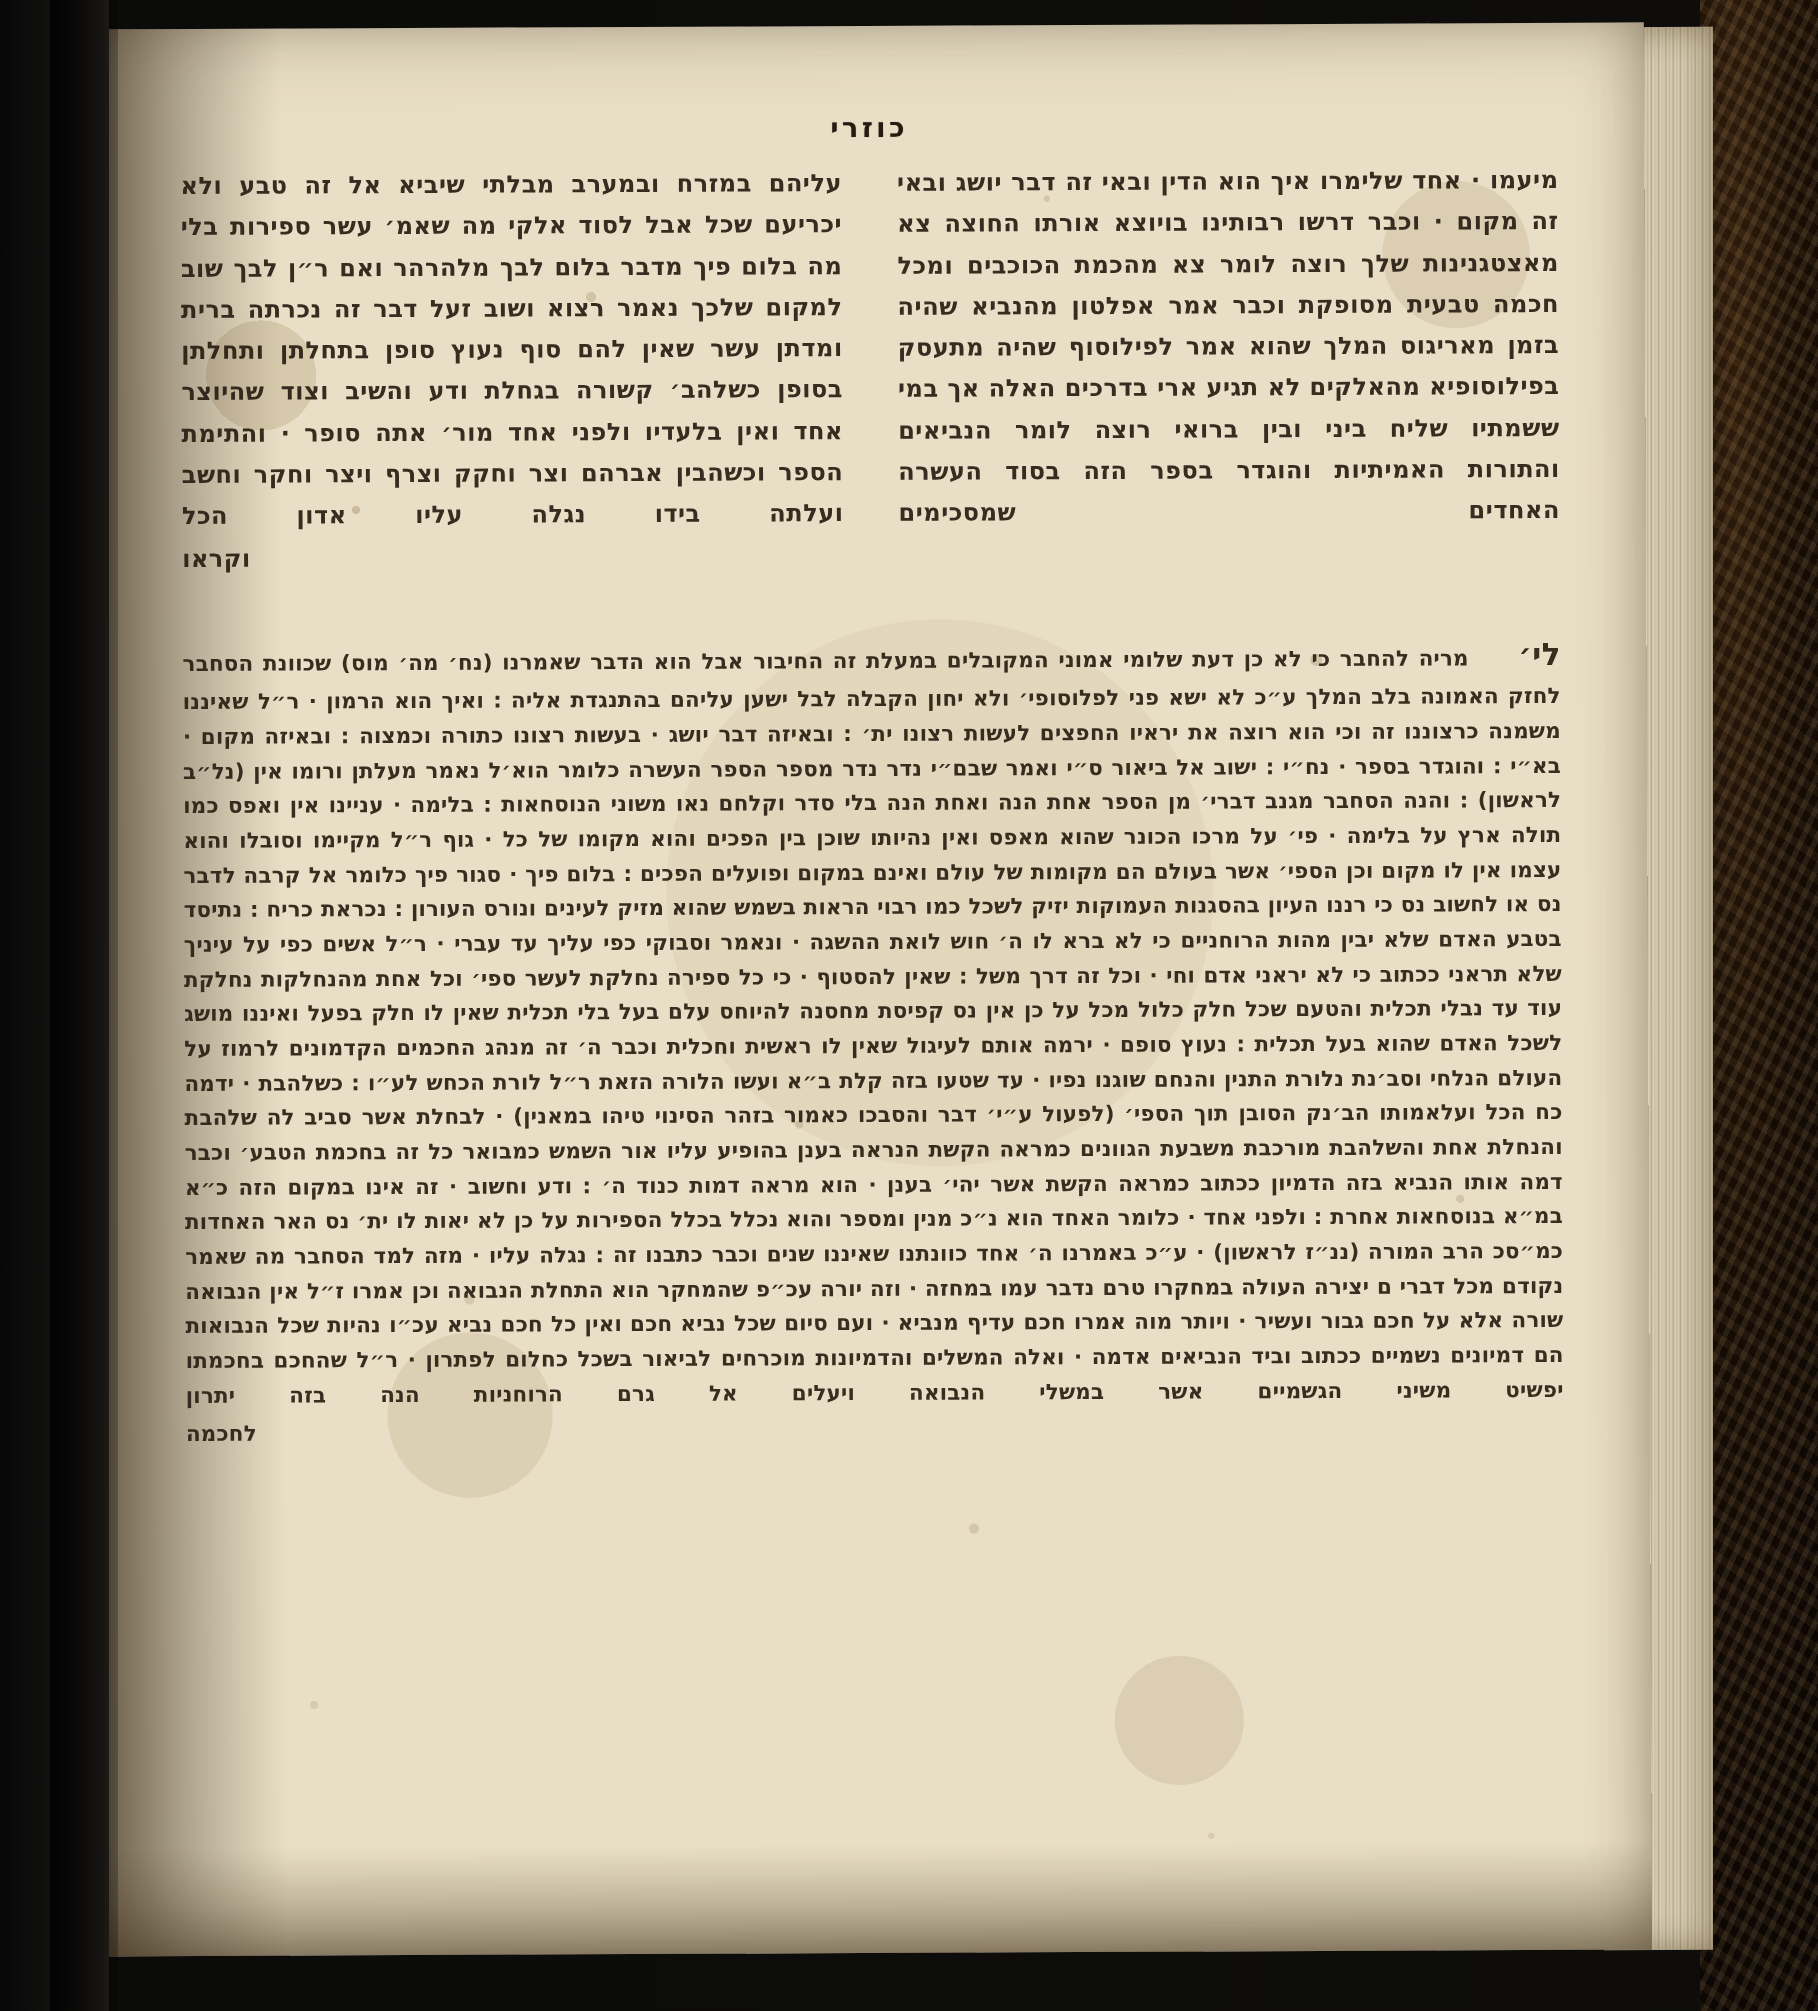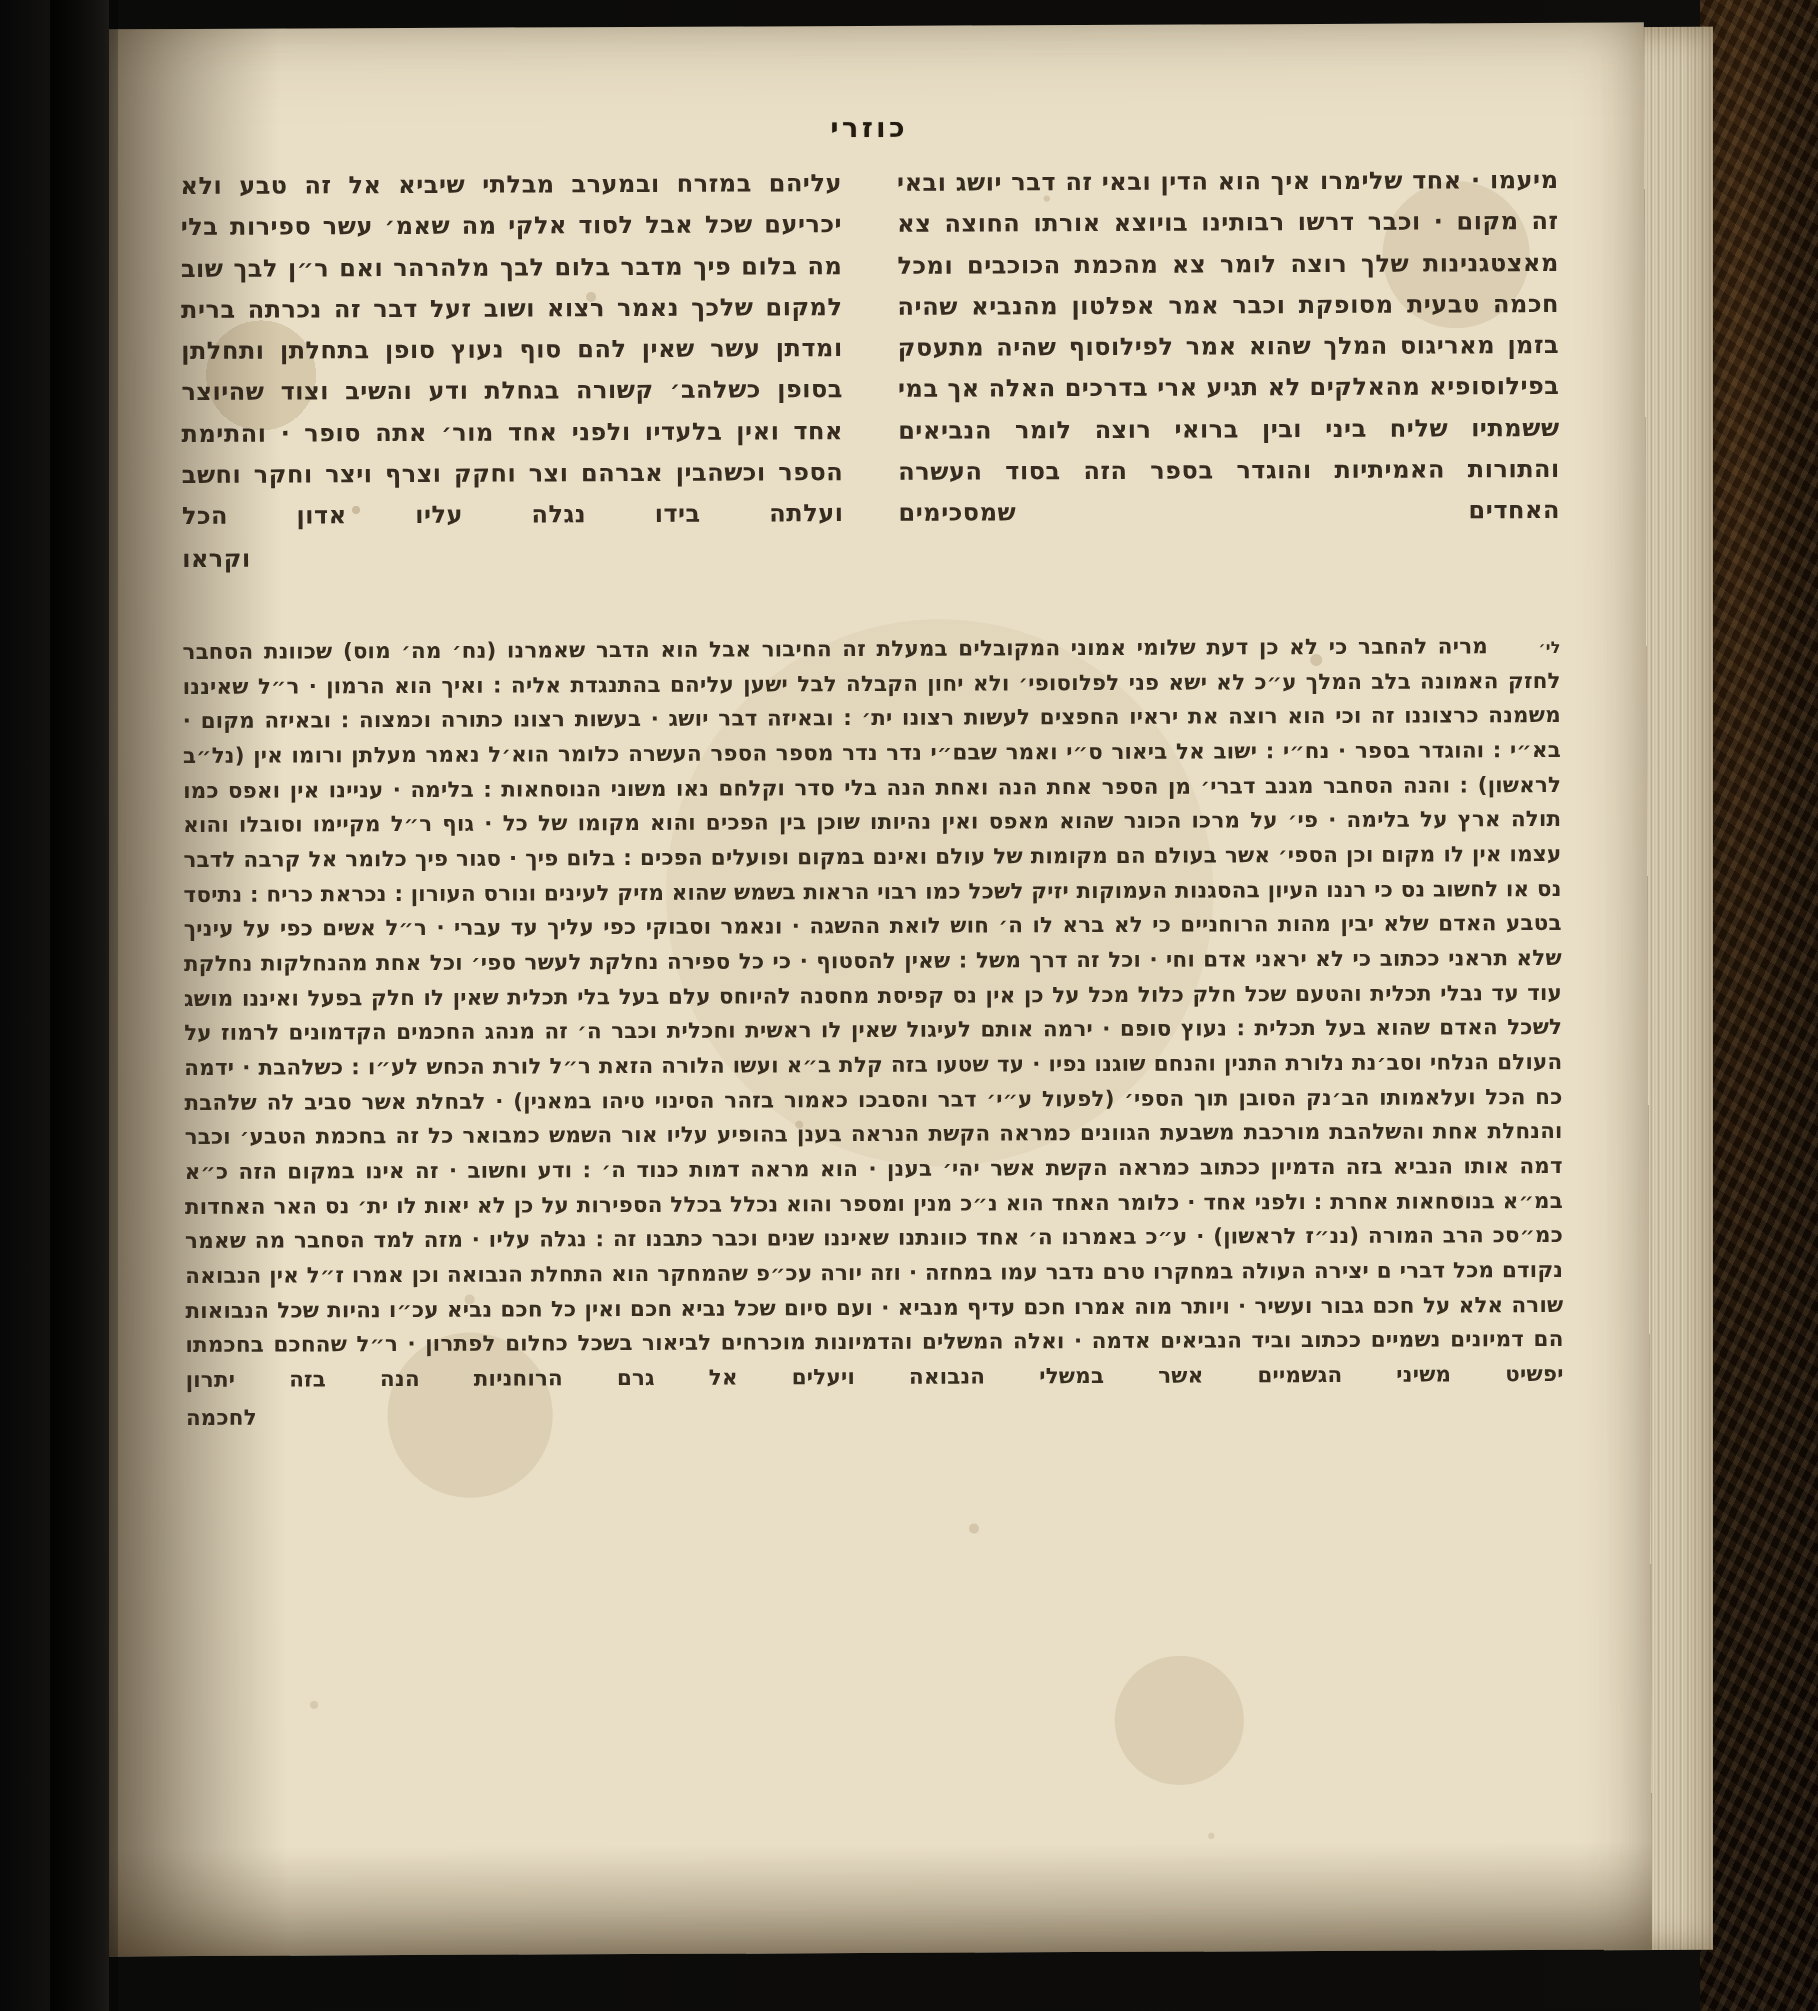"לי׳" .commentary .opening { font-size: 16px -> 31px }
